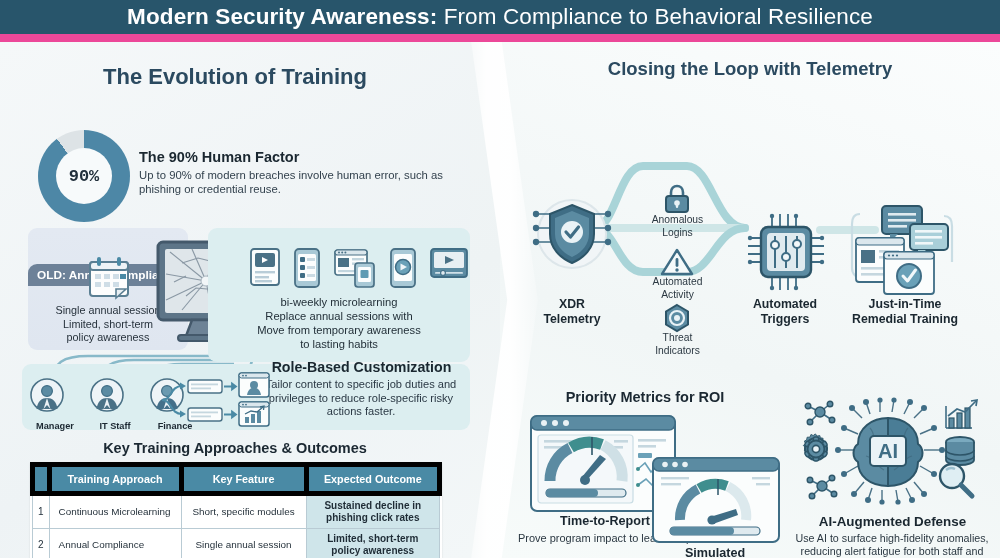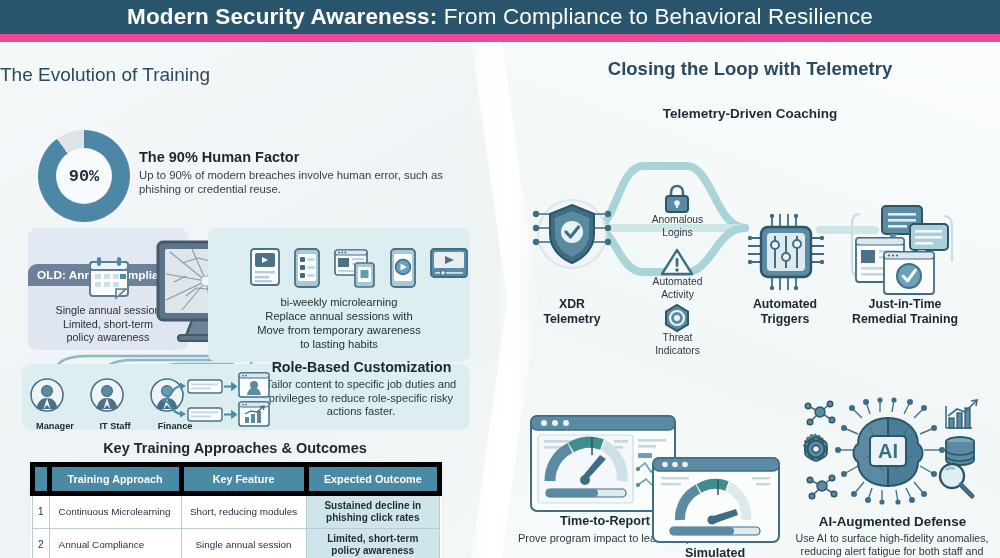"The Evolution of Training" .sec-title { font-size: 19px -> 22px; font-weight: normal -> bold; text-align: left -> center }
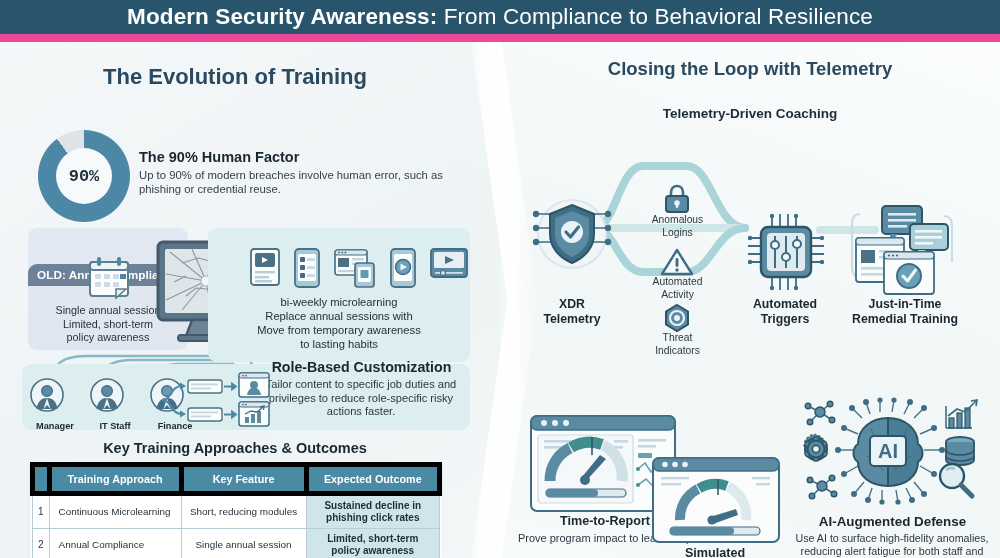"Telemetry-Driven Coaching" div.tel-sub { html: <div>Telemetry-Driven Coaching</div> -> none }
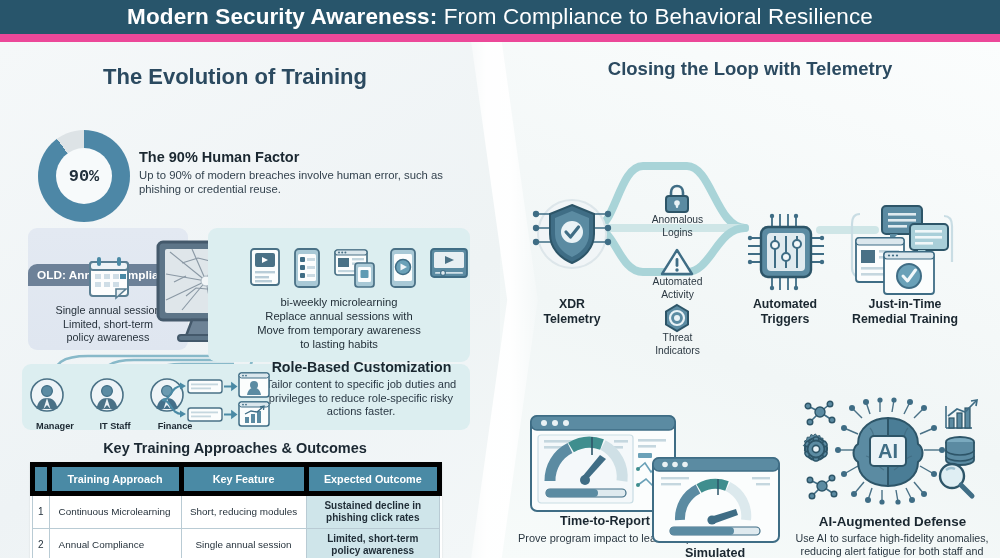"Priority Metrics for ROI" div.metrics-title { html: none -> <div>Priority Metrics for ROI</div> }
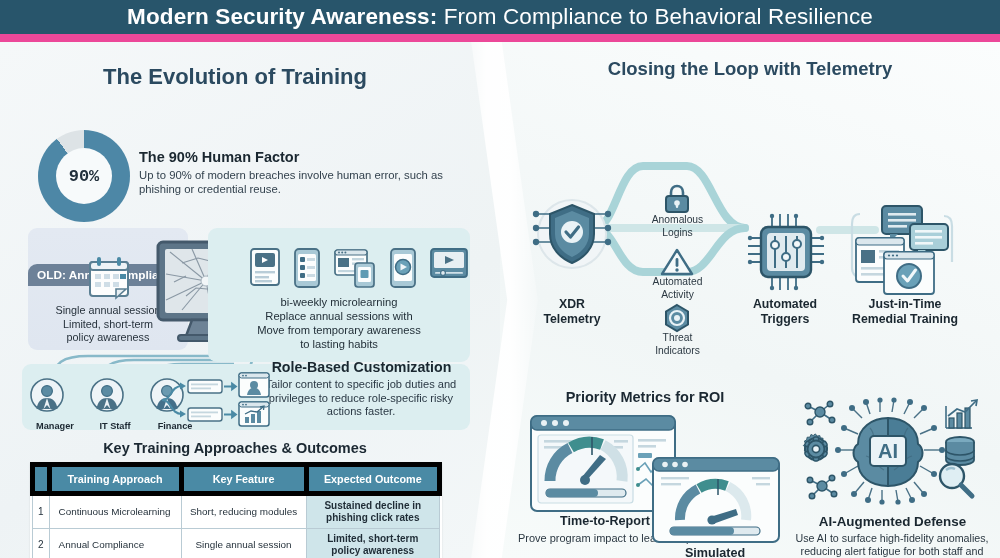"Short, reducing modules" td.c2 { text: reducing -> specific }
